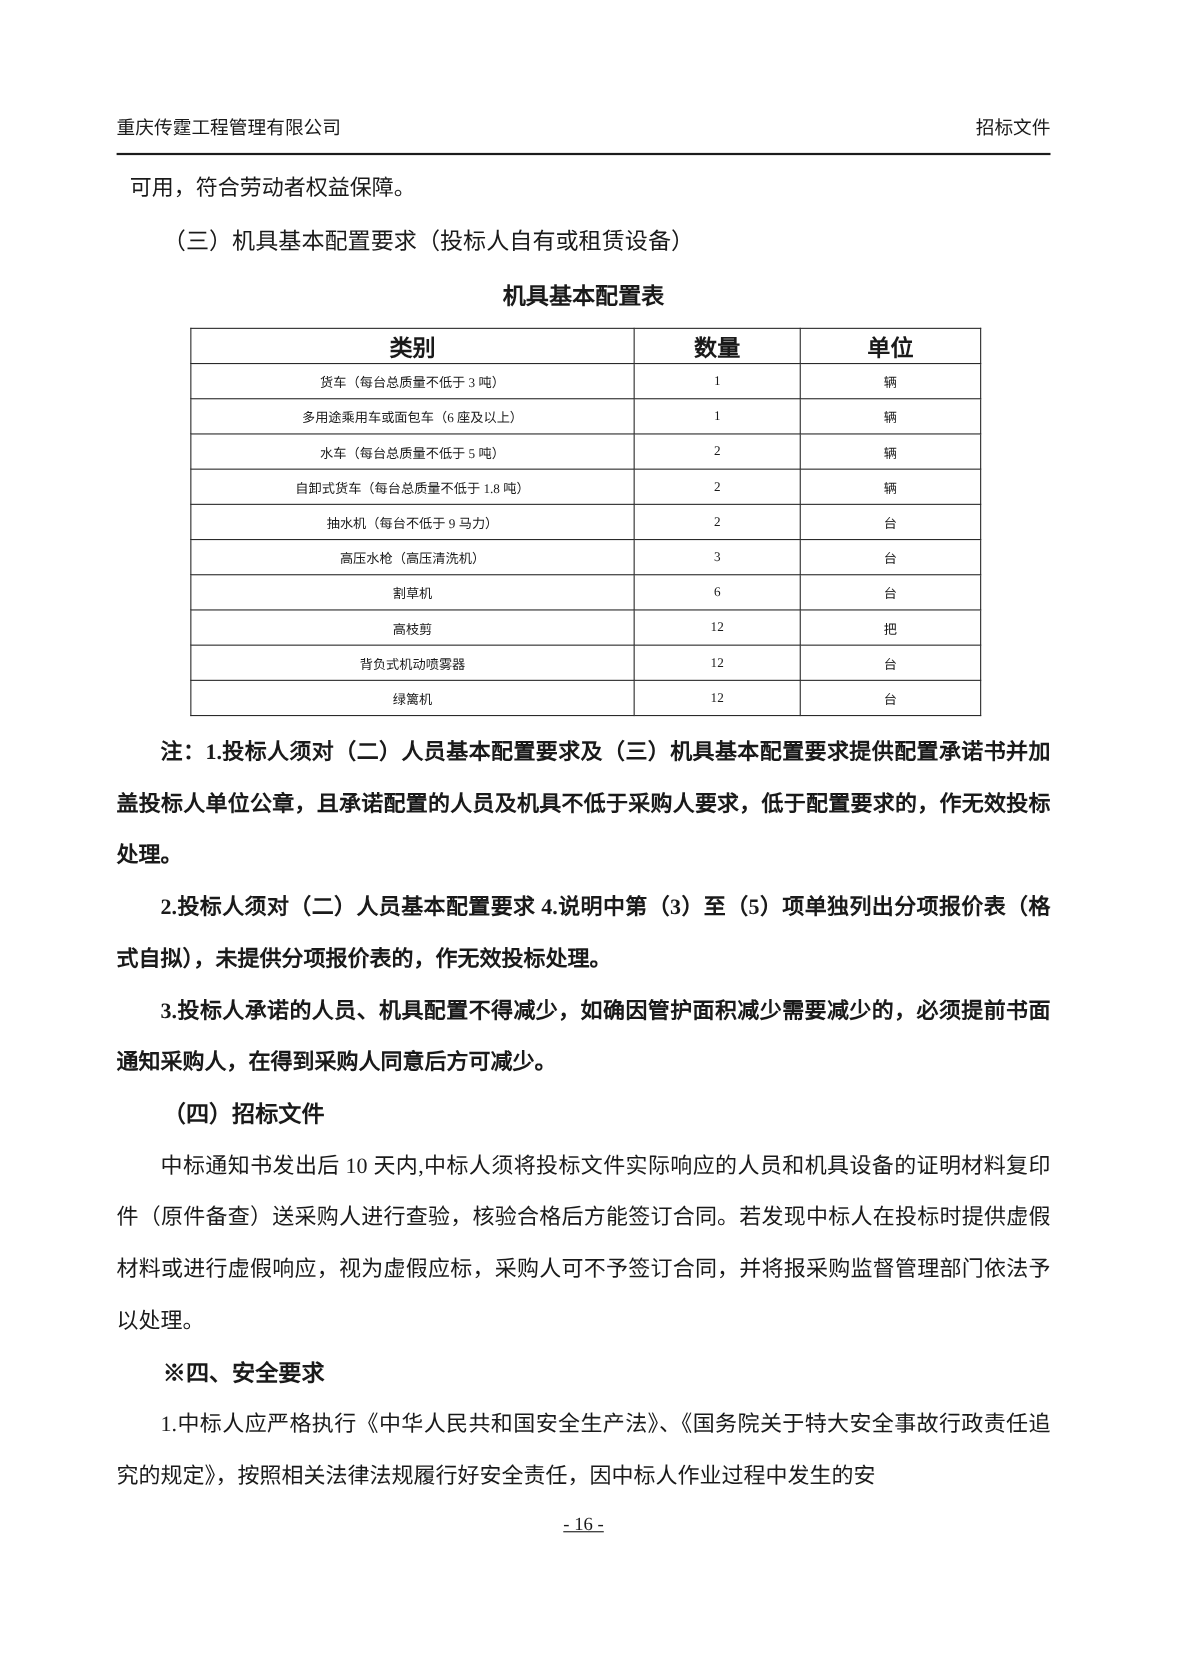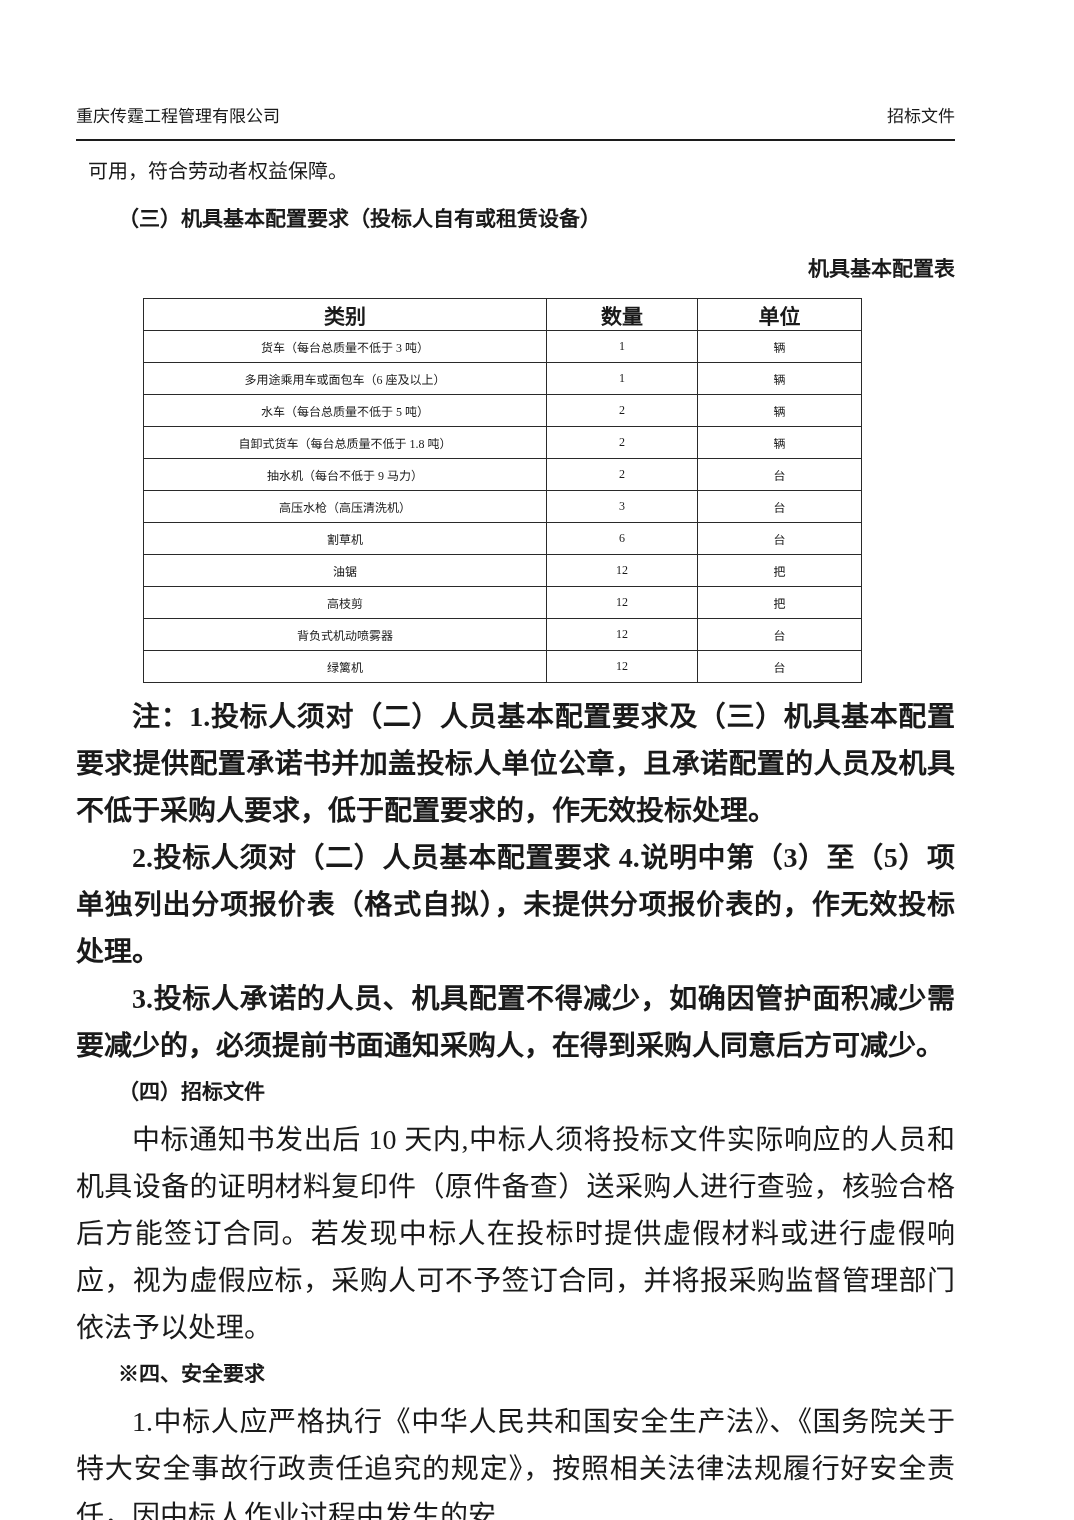"重庆传霆工程管理有限公司" .page { padding: 104px 119px 0 76px -> 104px 119px 0 106px }
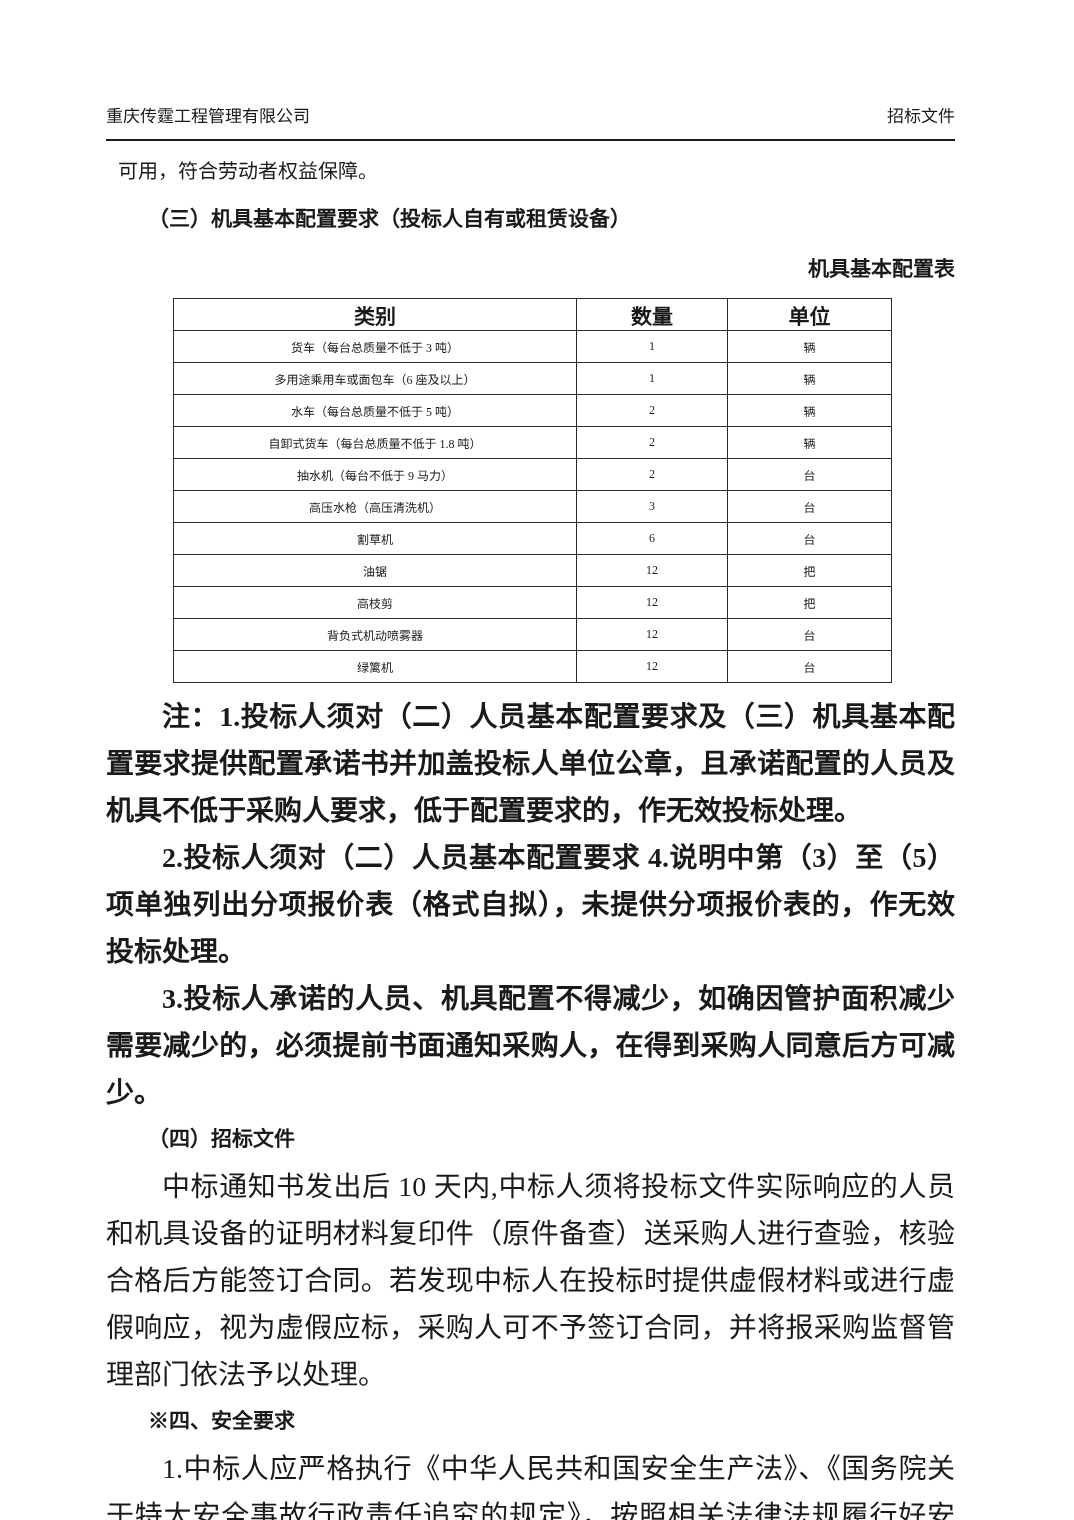"（三）机具基本配置要求（投标人自有或租赁设备）" .section3-heading { font-weight: bold -> normal }
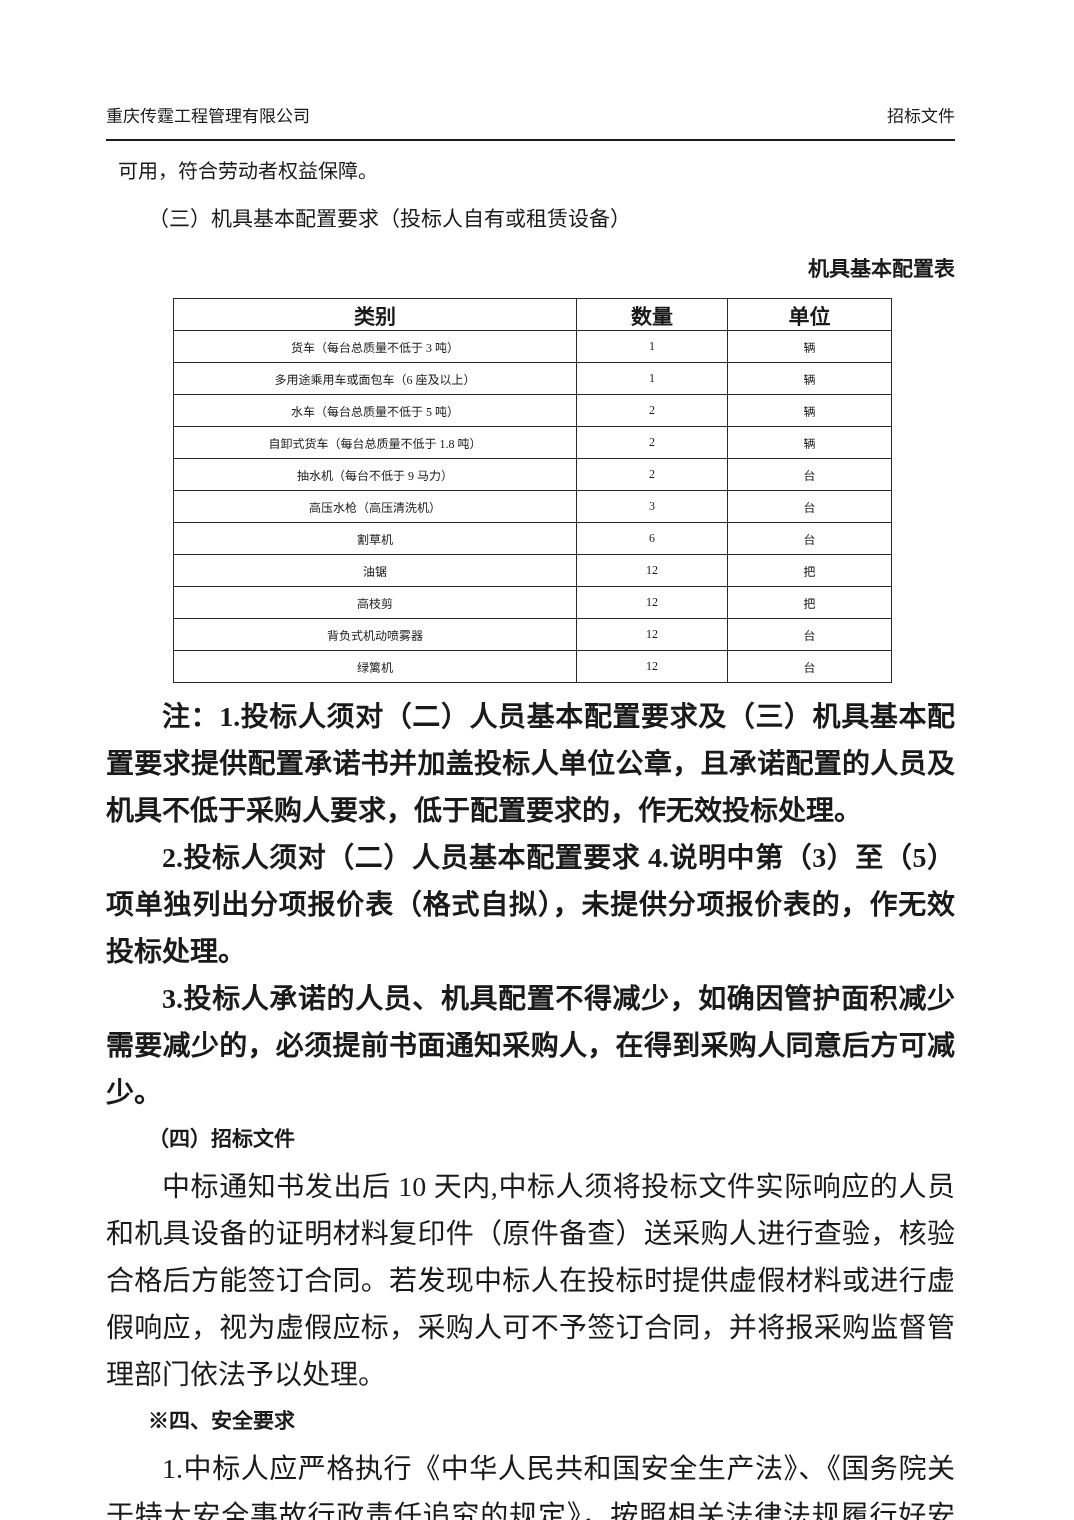"机具基本配置表" .table-title { text-align: right -> center }
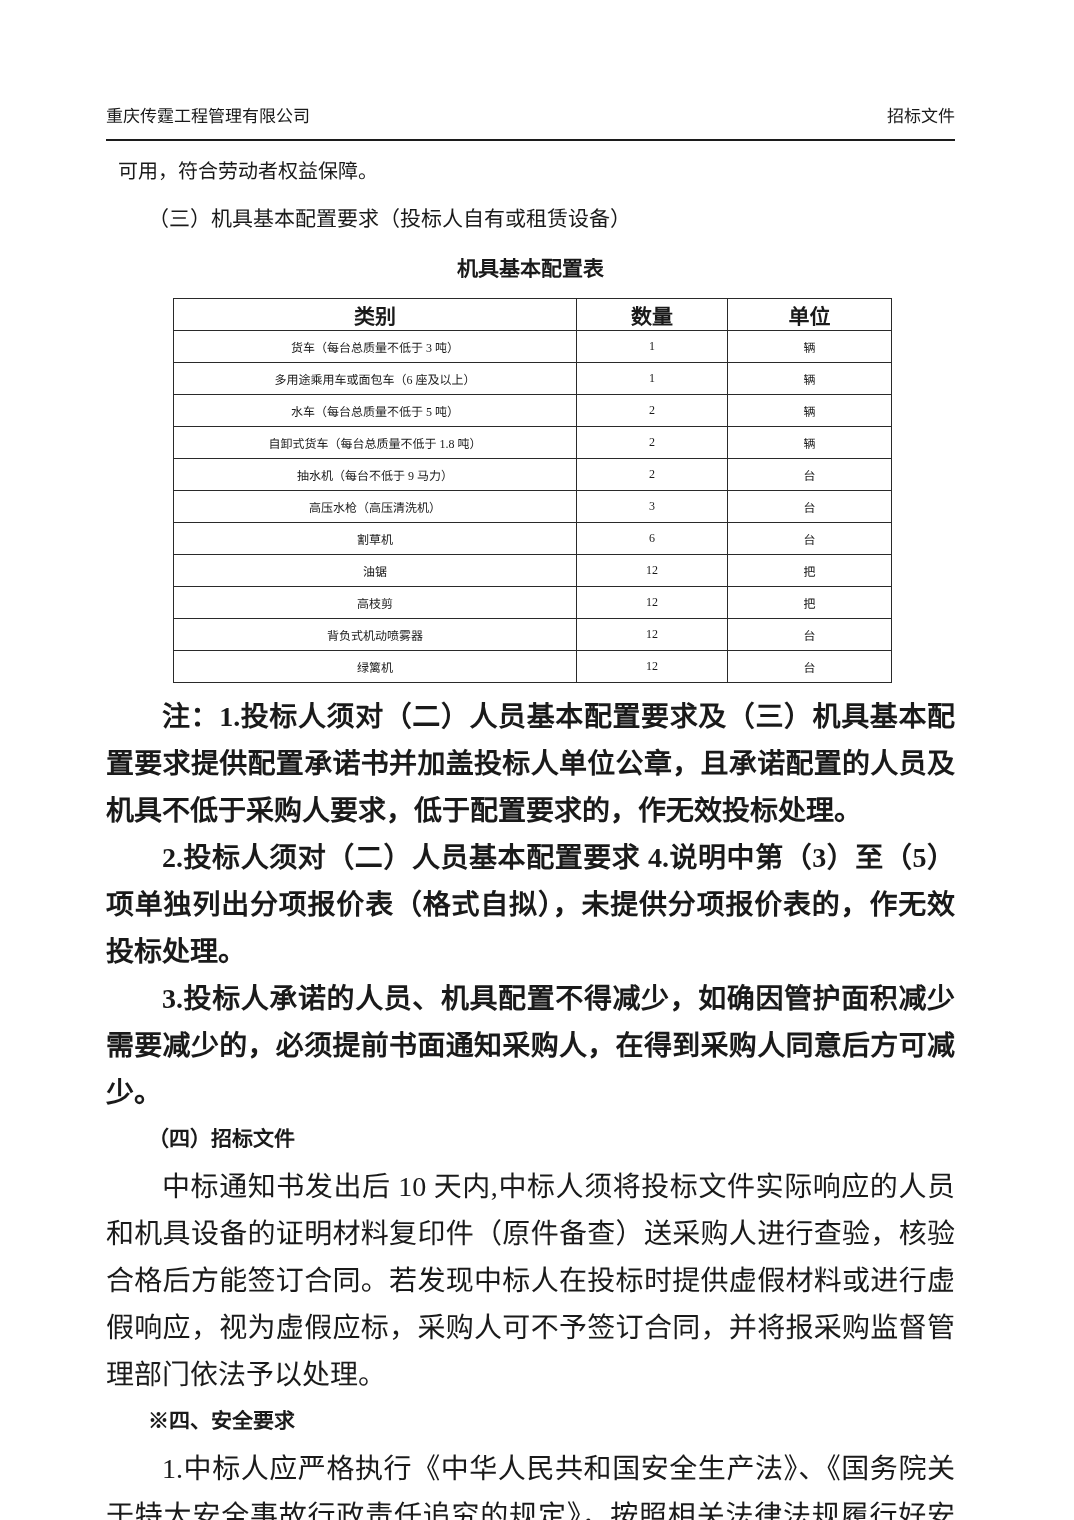"油锯" tr { html: <tr> <td>油锯</td> <td>12</td> <td>把</td> </tr> -> none }
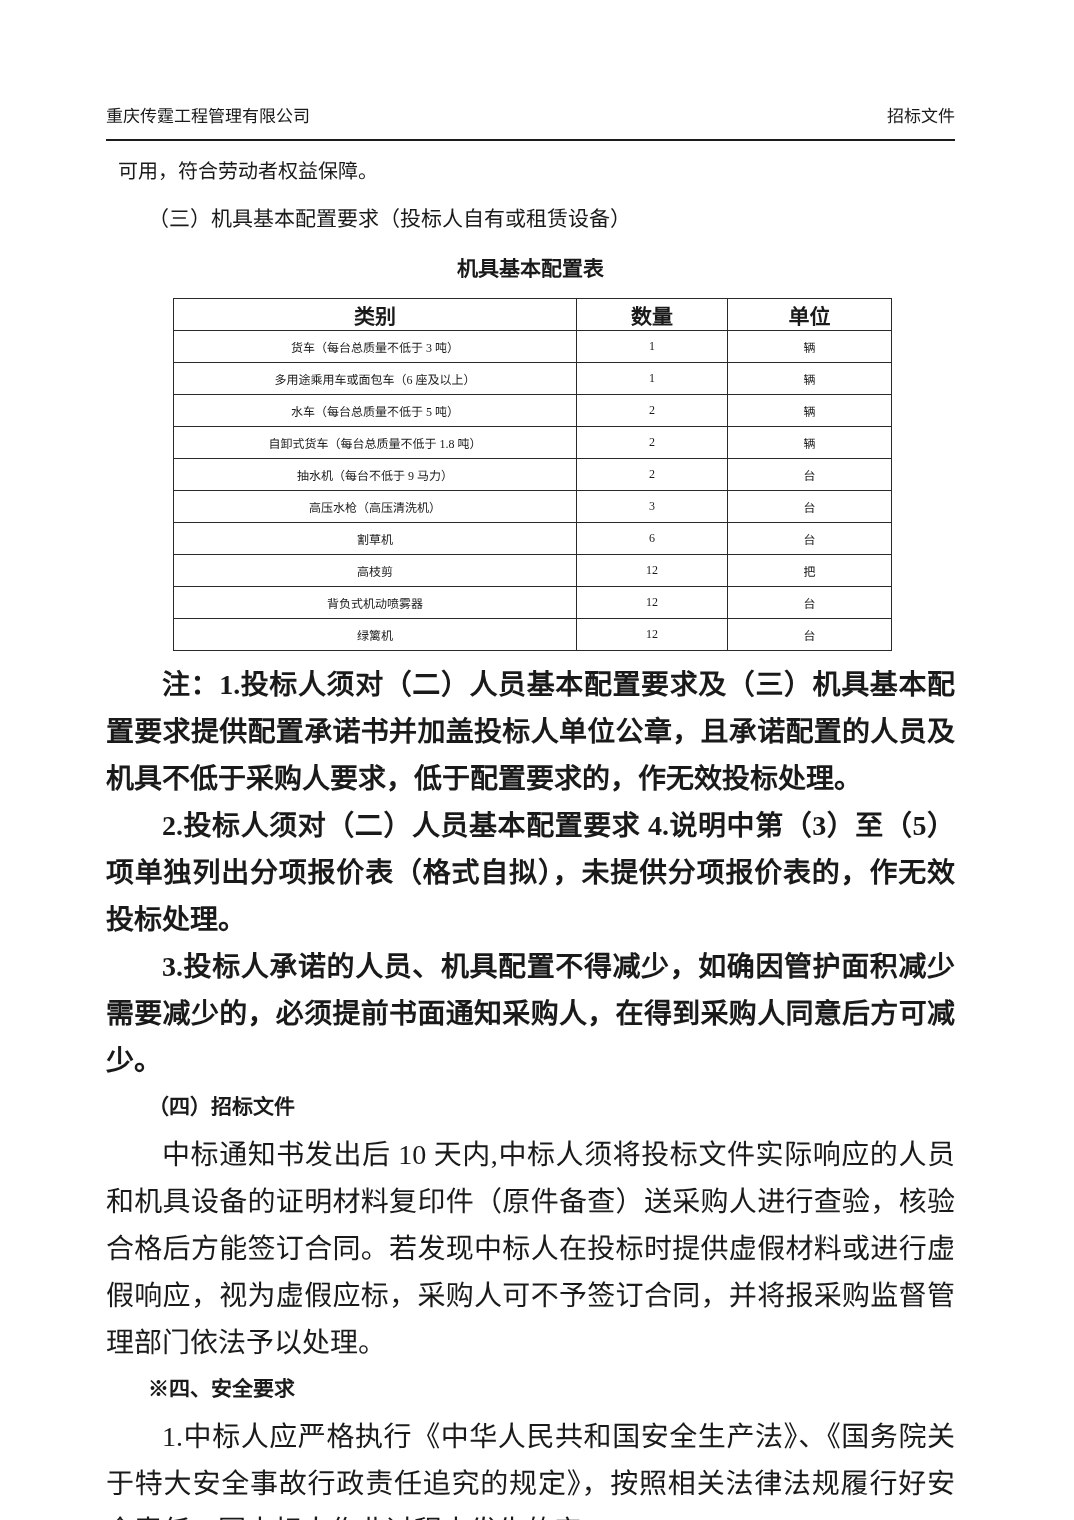"注：1.投标人须对（二）人员基本配置要求及（三）机具基本配置要求提供配置承诺书并" .para { font-size: 28px -> 20px }
